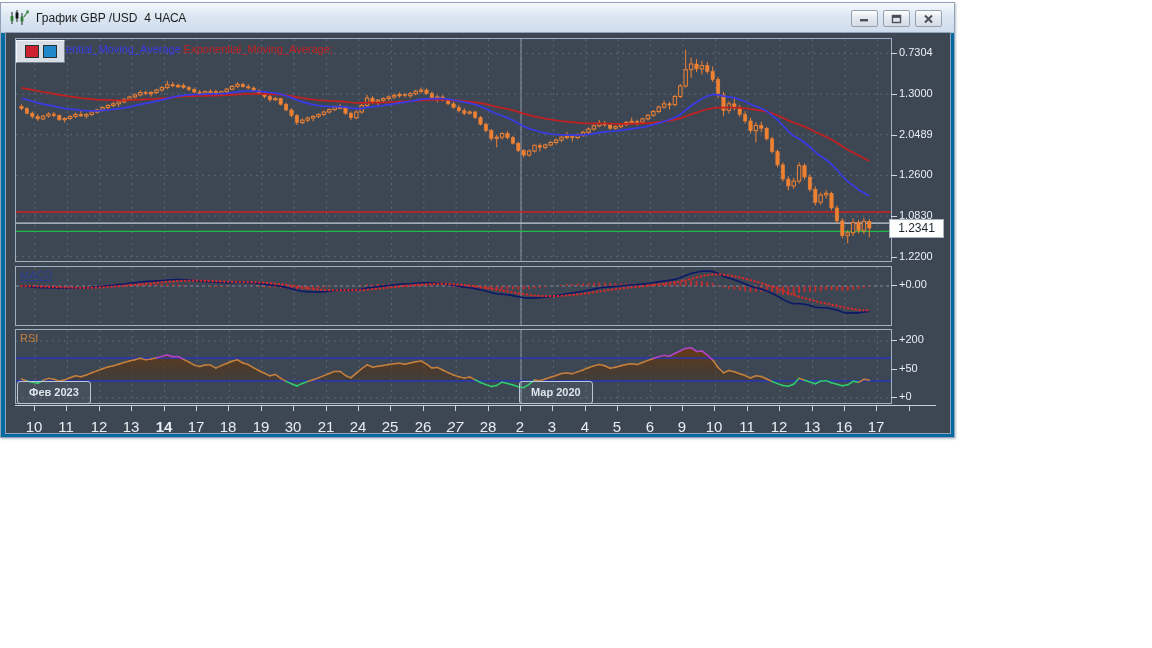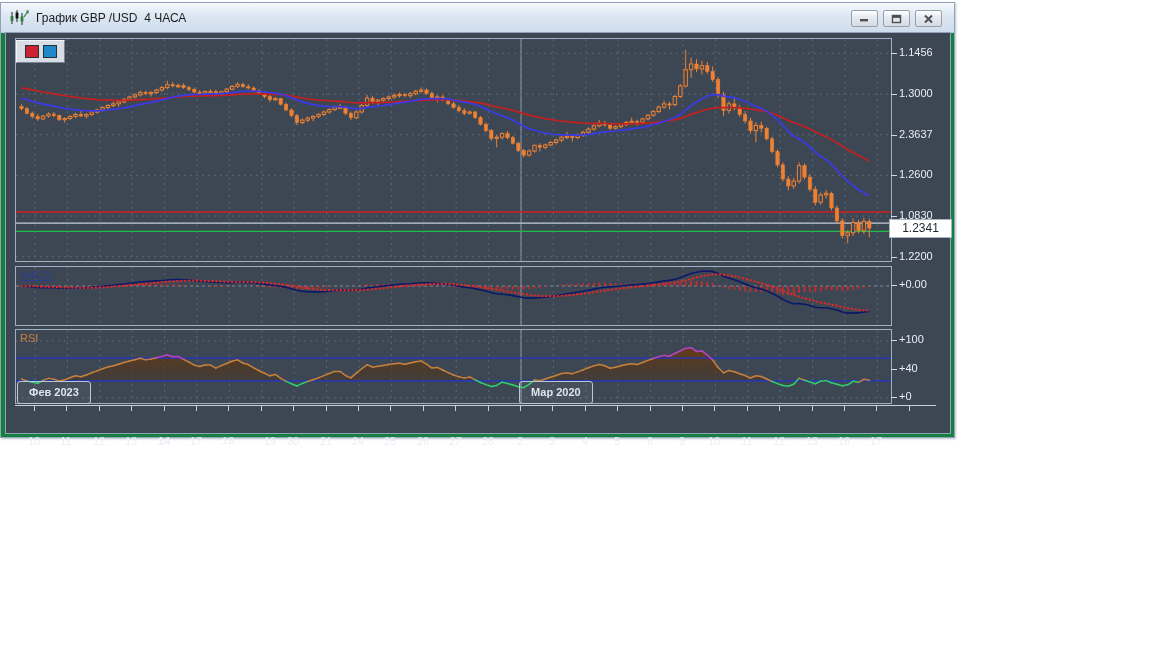"График GBP /USD 4 ЧАСА" .window { background: #15803d -> #0369a1 }
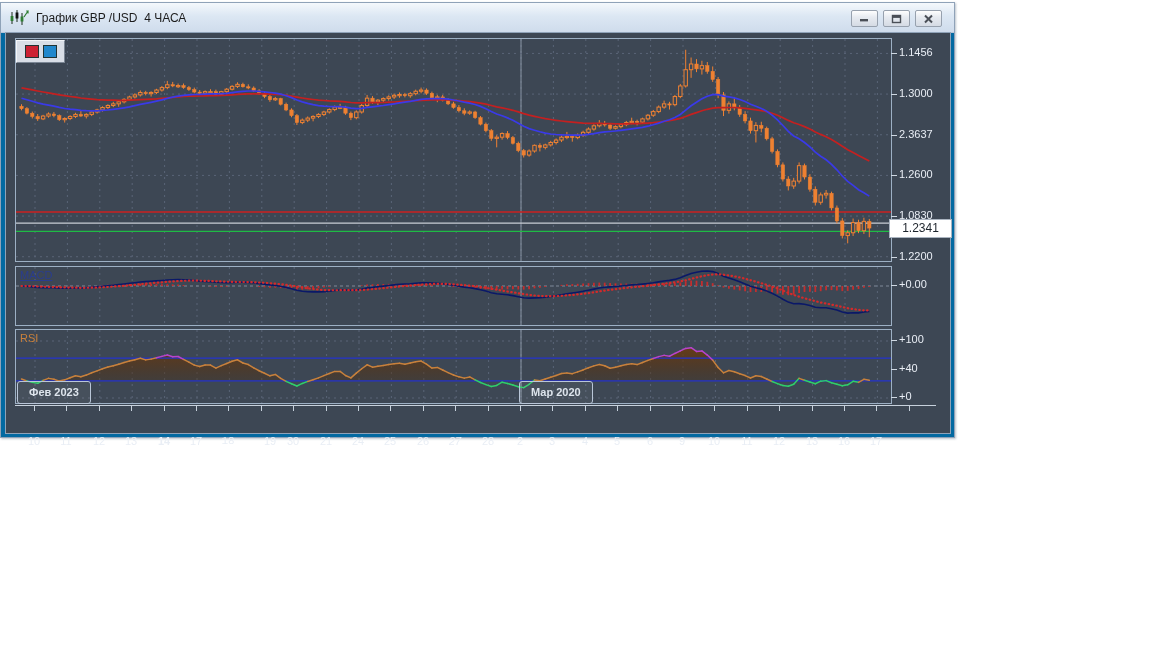"ential_Moving_Average.Exponential_Moving" span.legendtext { html: none -> <span> <span>ential_Moving_Average</span><span>.Exponential_Moving_Average;</span> </span> }
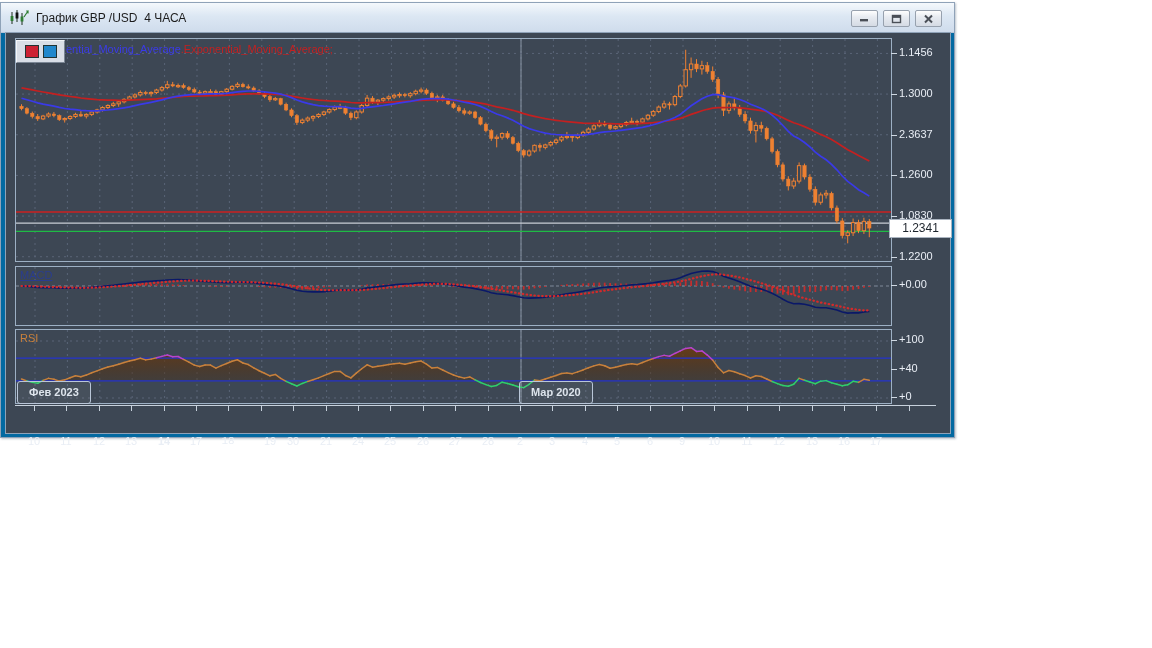"1.1456" span.axis-label { text: 1.1456 -> 0.7304 }
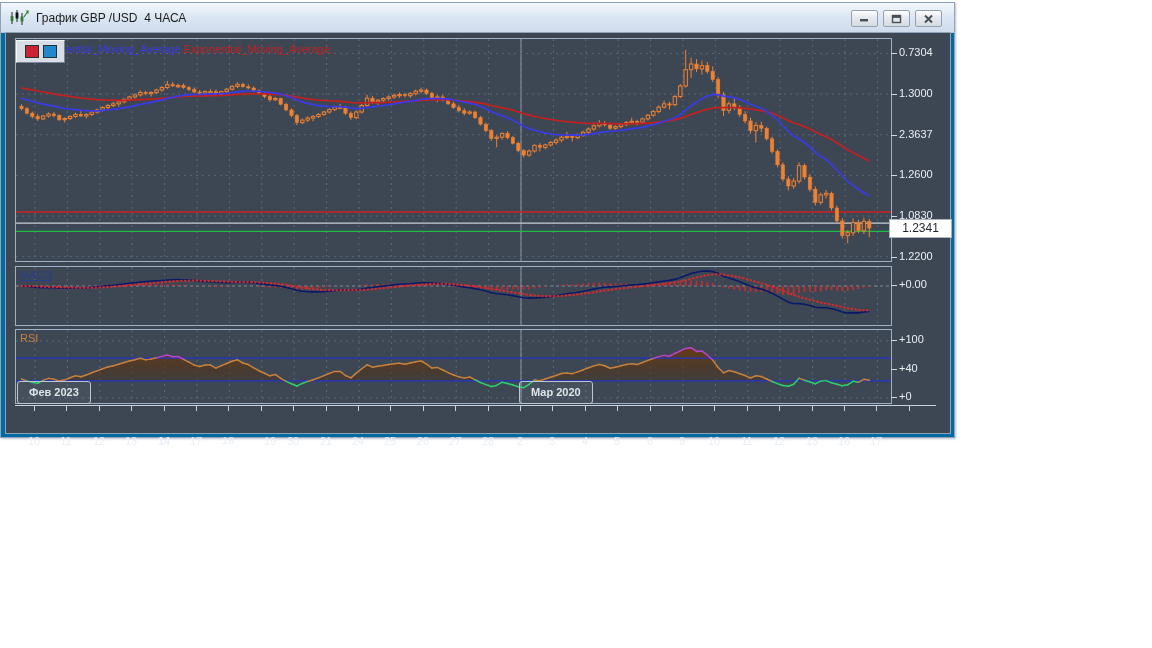"2.3637" span.axis-label { text: 2.3637 -> 2.0489 }
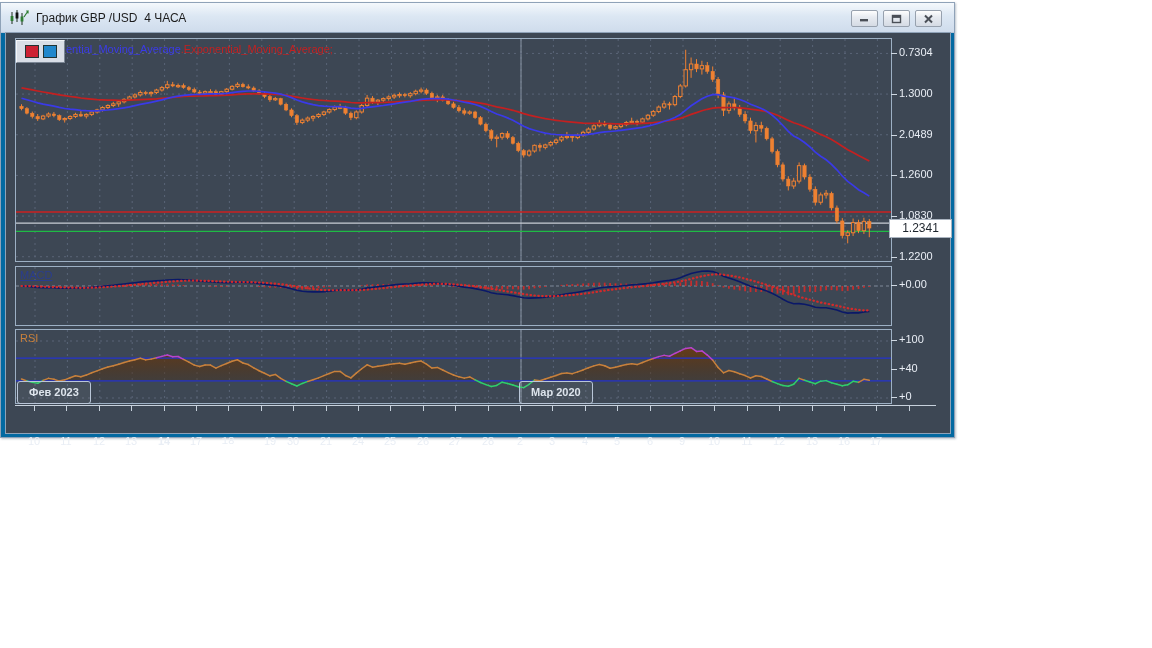"1.2341" .pricetag { width: 63px -> 55px }
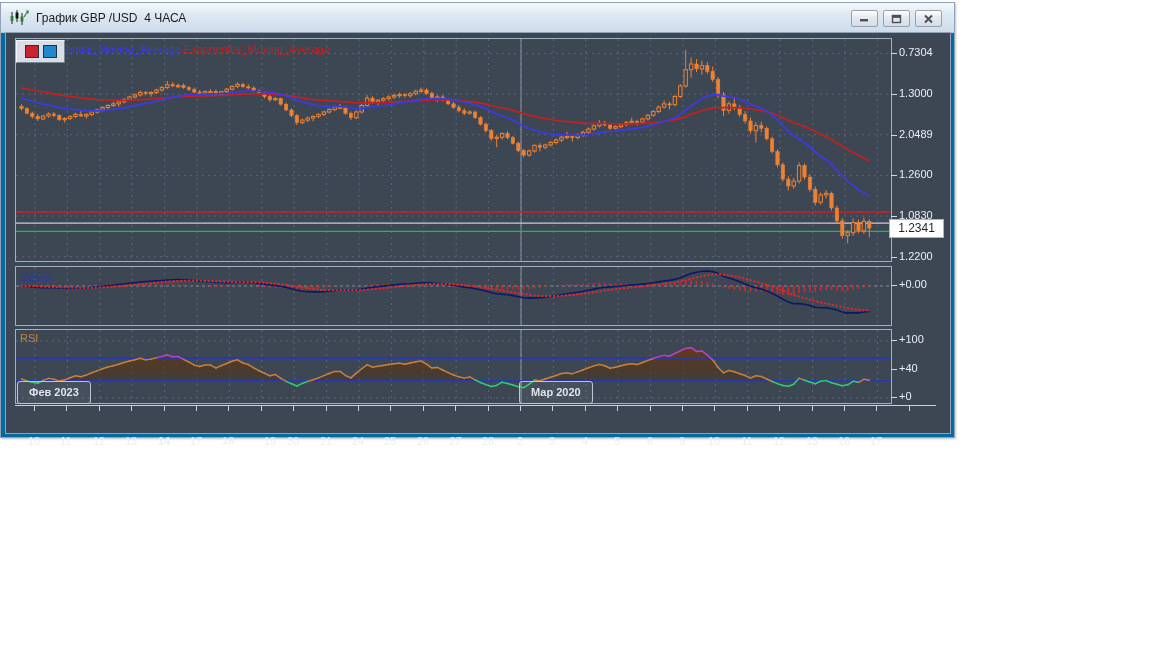"+100" span.axis-label { text: +100 -> +200 }
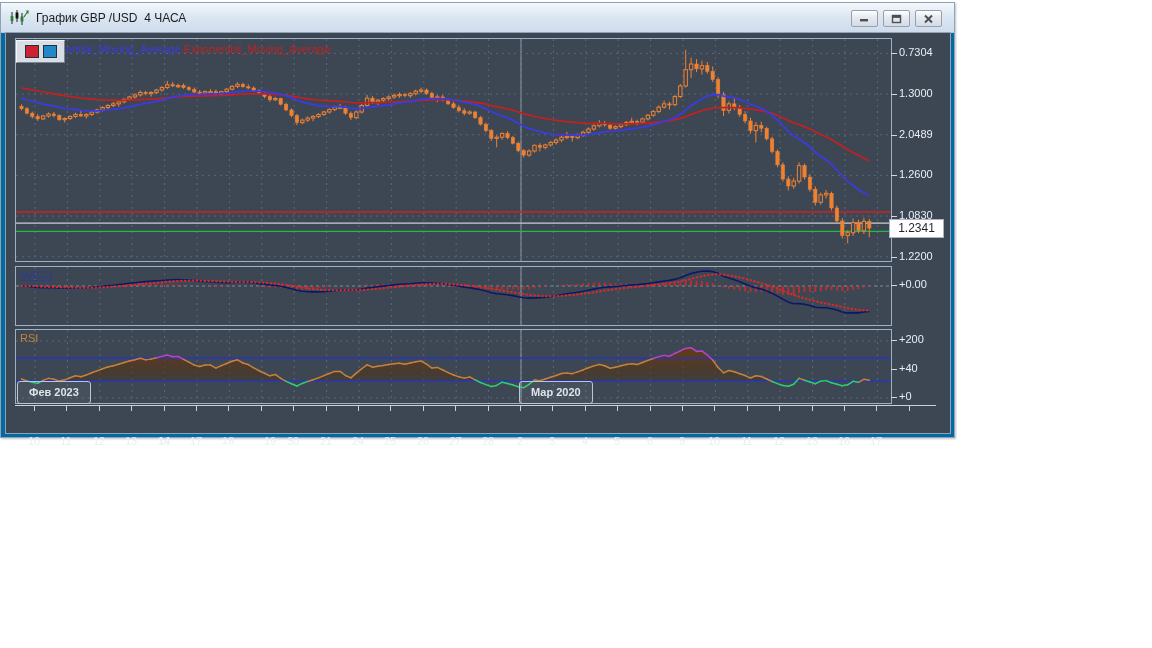"+40" span.axis-label { text: +40 -> +50 }
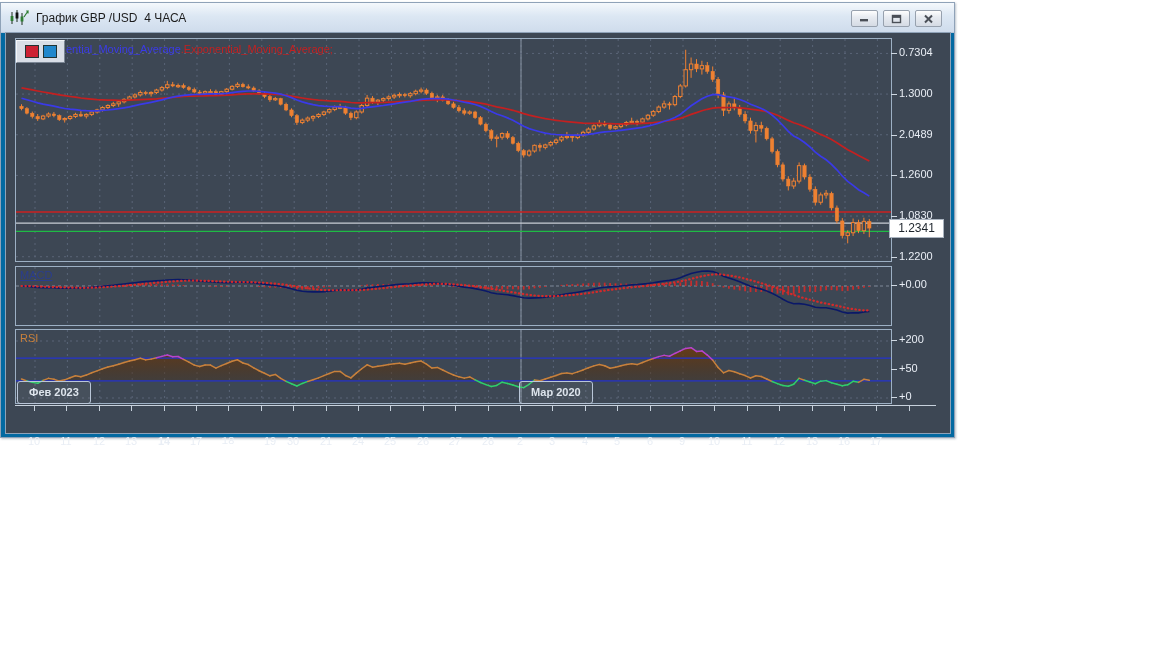"10" .xlabel { font-size: 11px -> 15px; top: 402px -> 385px }
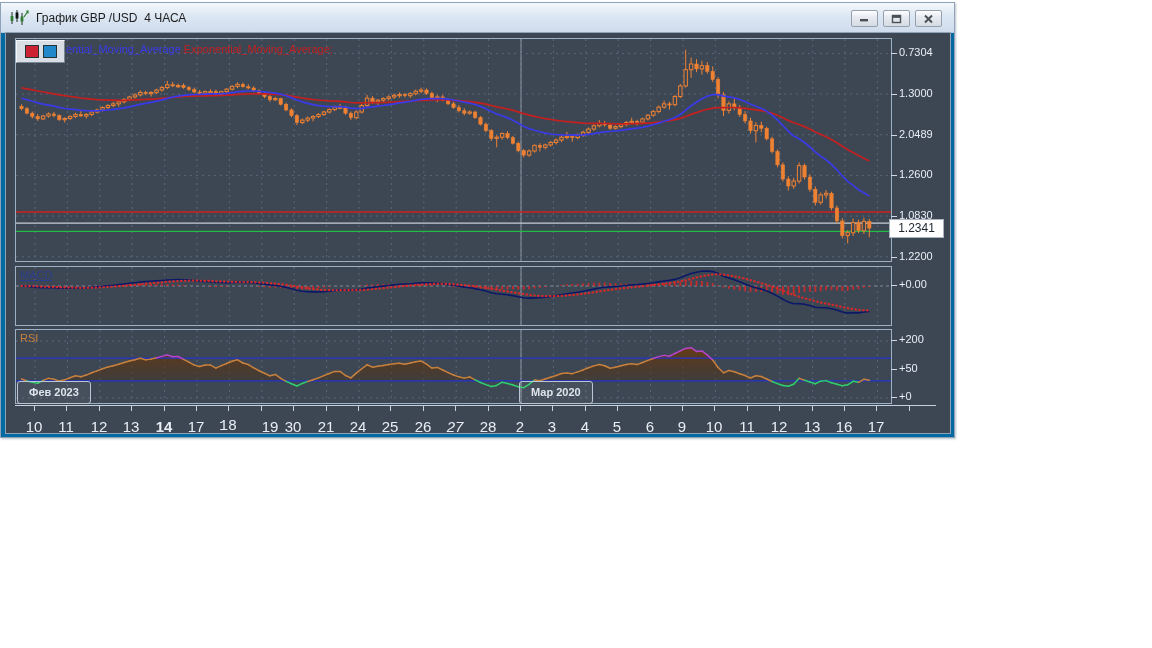"18" span.xlabel { font-family: Liberation Mono, monospace -> none }
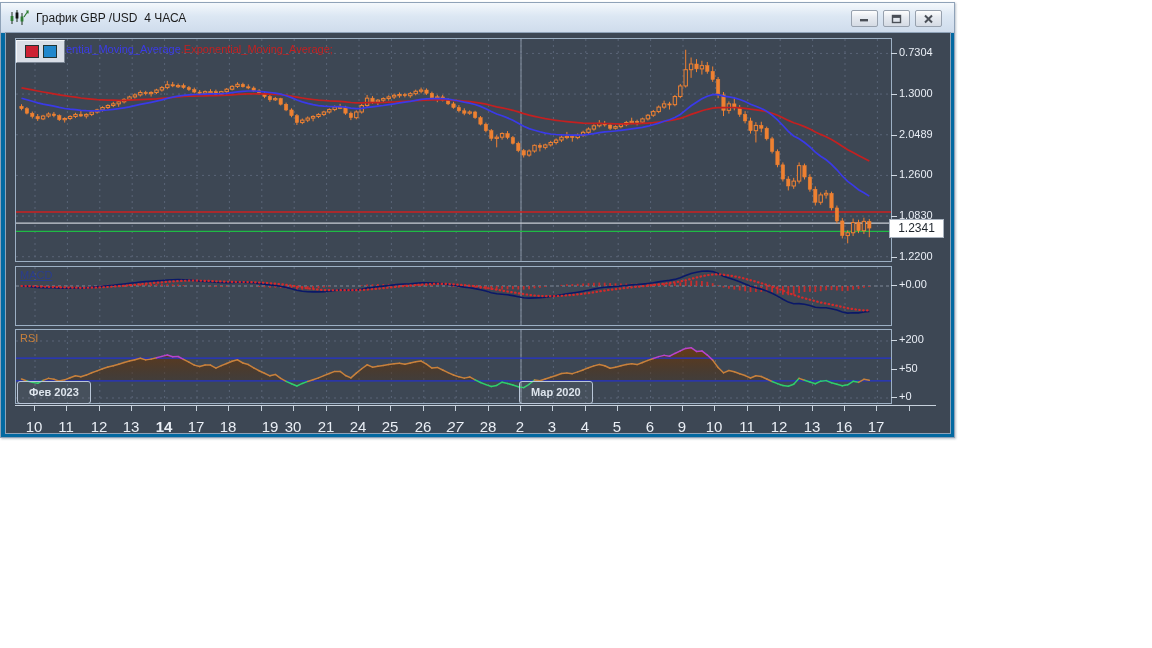"19" span.xlabel { margin-left: 9px -> none }
